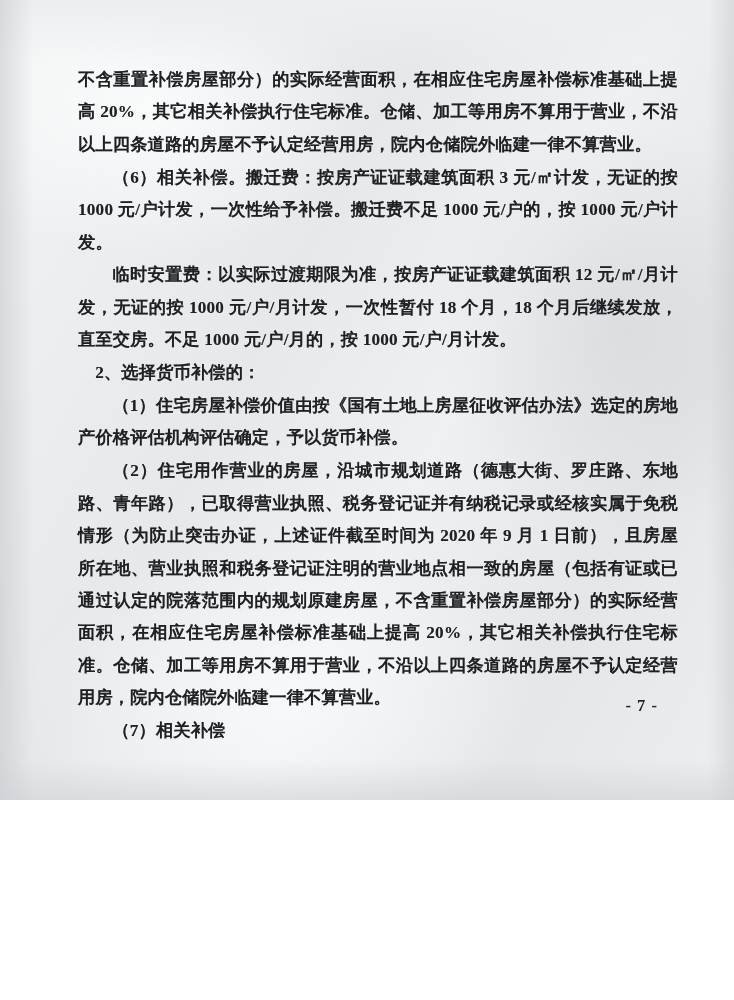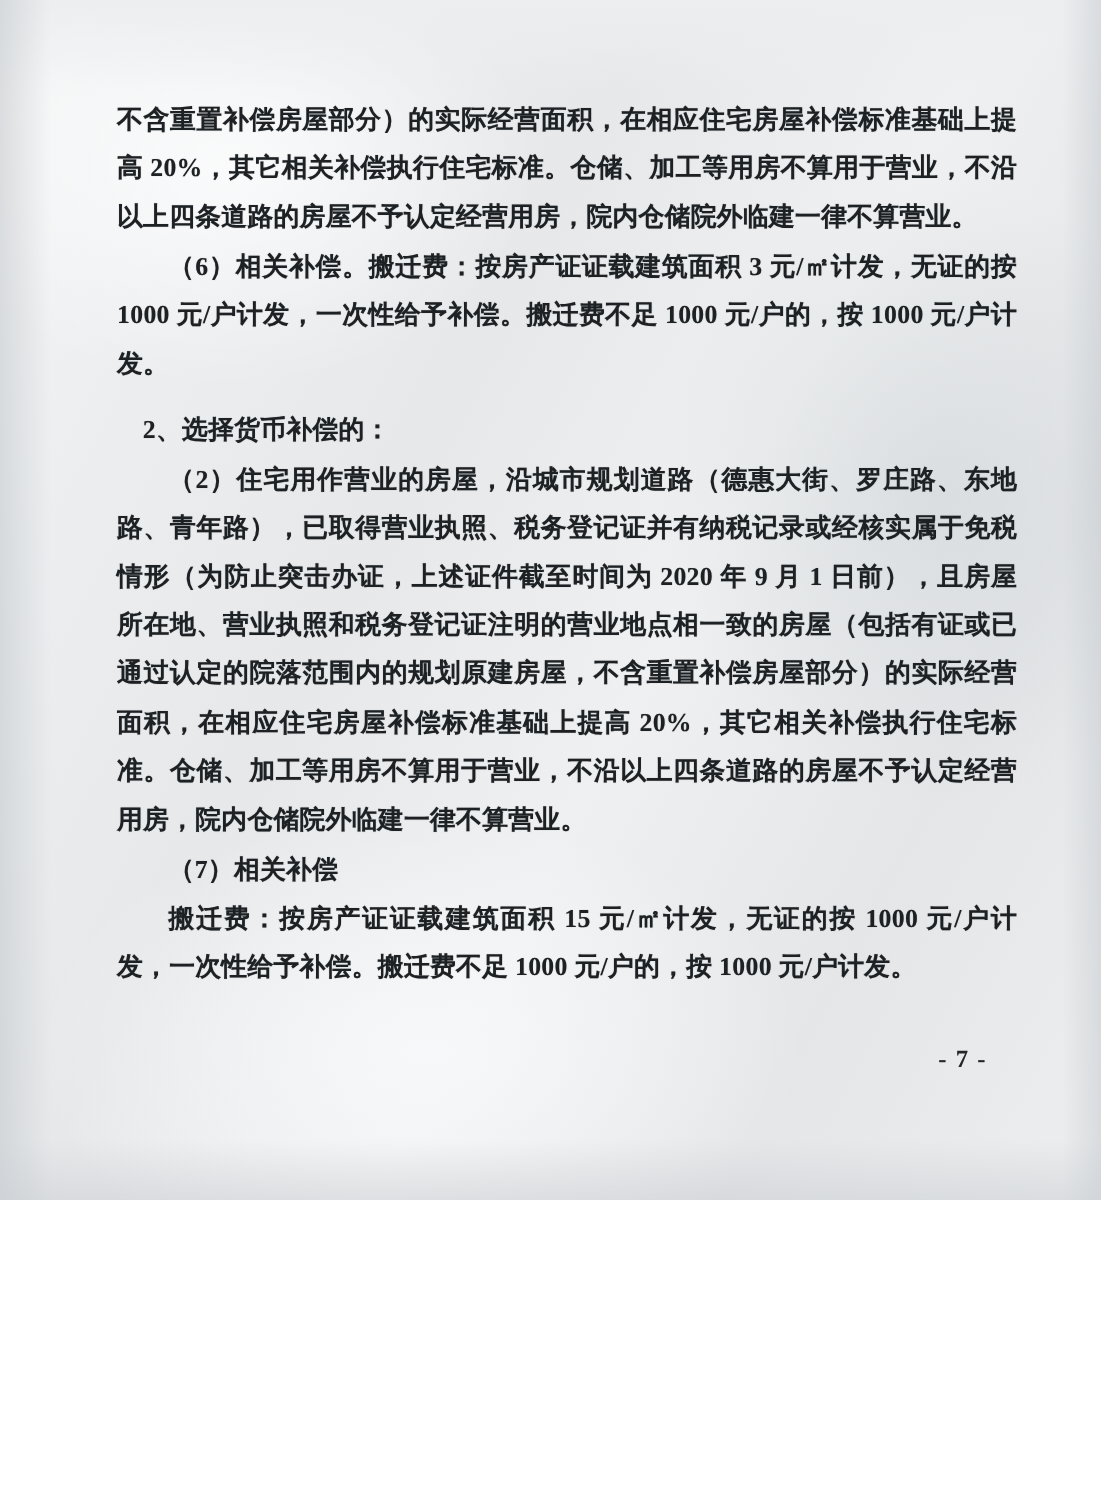"临时安置费：以实际过渡期限为准，按房产证证载建筑面积 12" p.para { html: none -> <p>临时安置费：以实际过渡期限为准，按房产证证载建筑面积 12 元/㎡/月计发，无证的按 1000 元/户/月计发，一次性暂付 18 个月，18 个月后继续发放，直至交房。不足 1000 元/户/月的，按 1000 元/户/月计发。</p> }
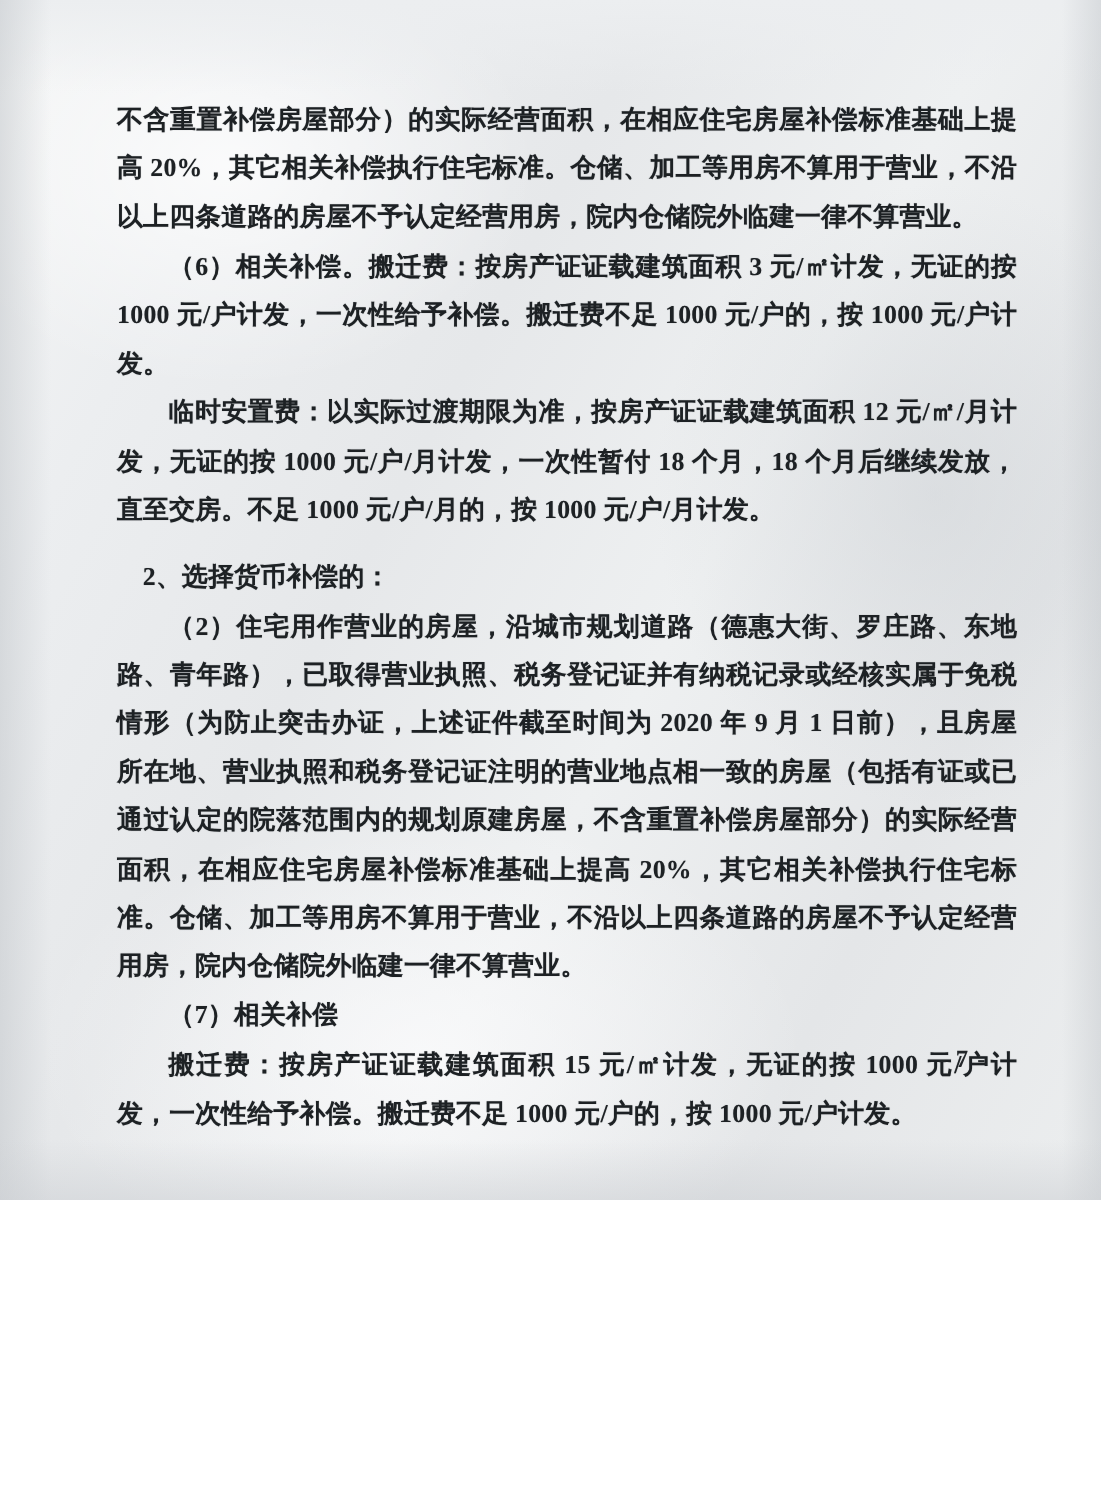"2、选择货币补偿的：" p.indent1 { margin-top: 12px -> none }
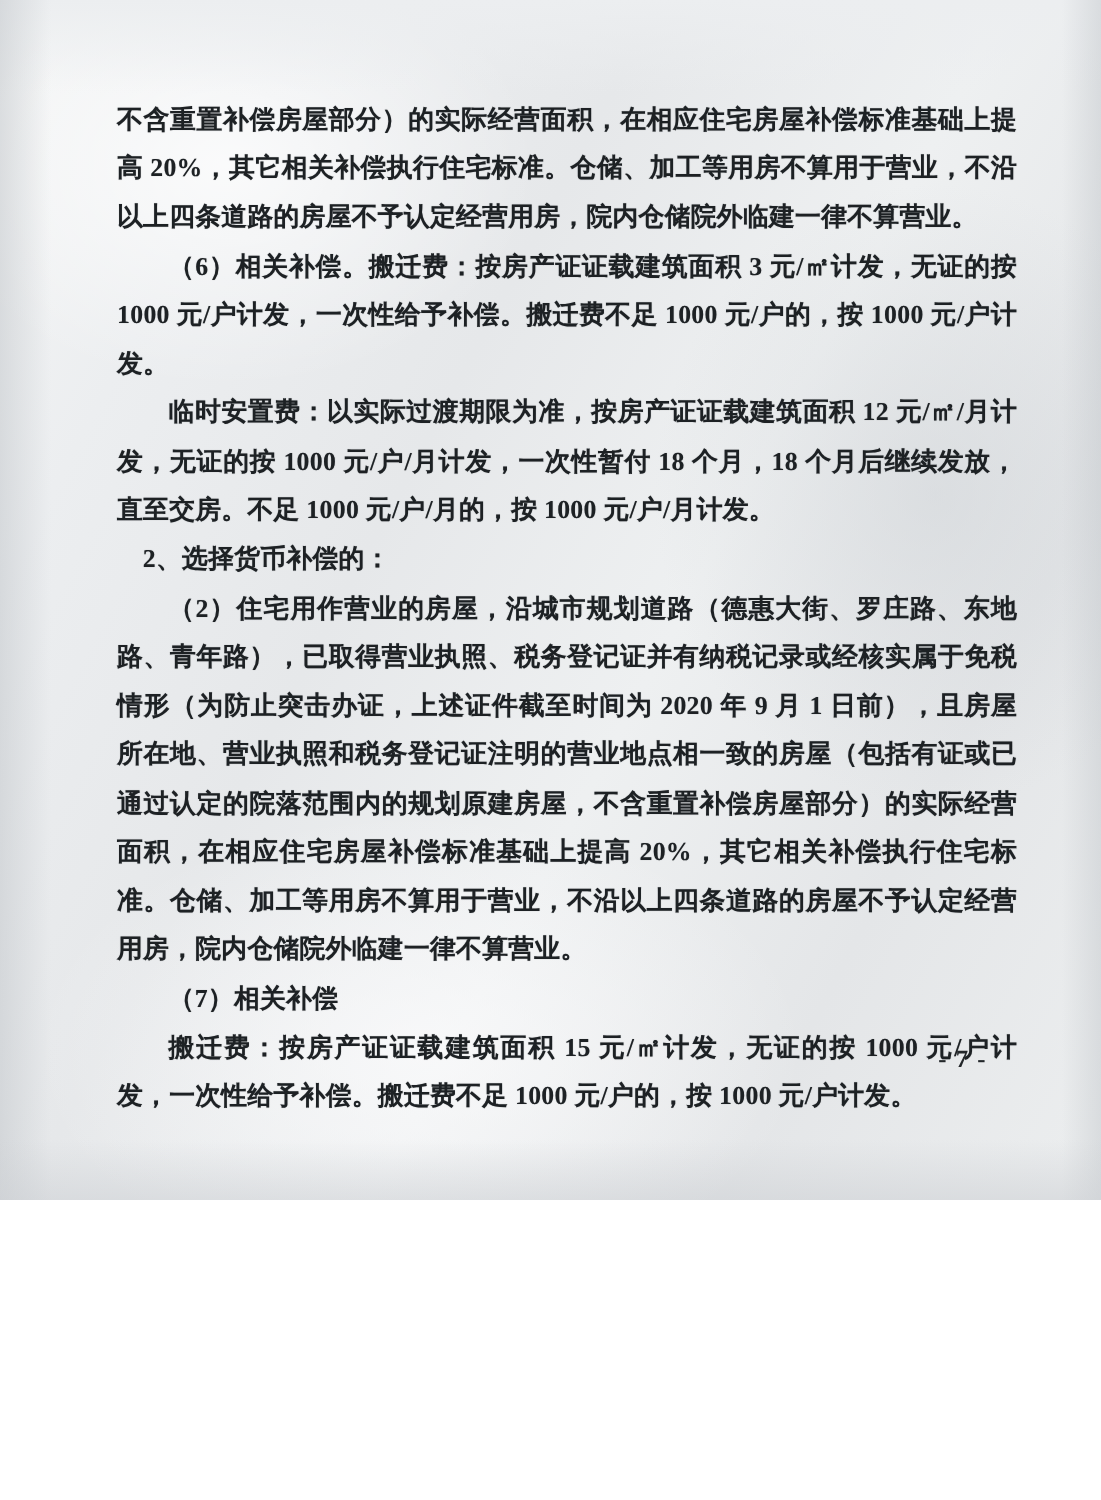"（1）住宅房屋补偿价值由按《国有土地上房屋征收评估办法》选定的房地产价格评估机构" p.para { html: none -> <p>（1）住宅房屋补偿价值由按《国有土地上房屋征收评估办法》选定的房地产价格评估机构评估确定，予以货币补偿。</p> }
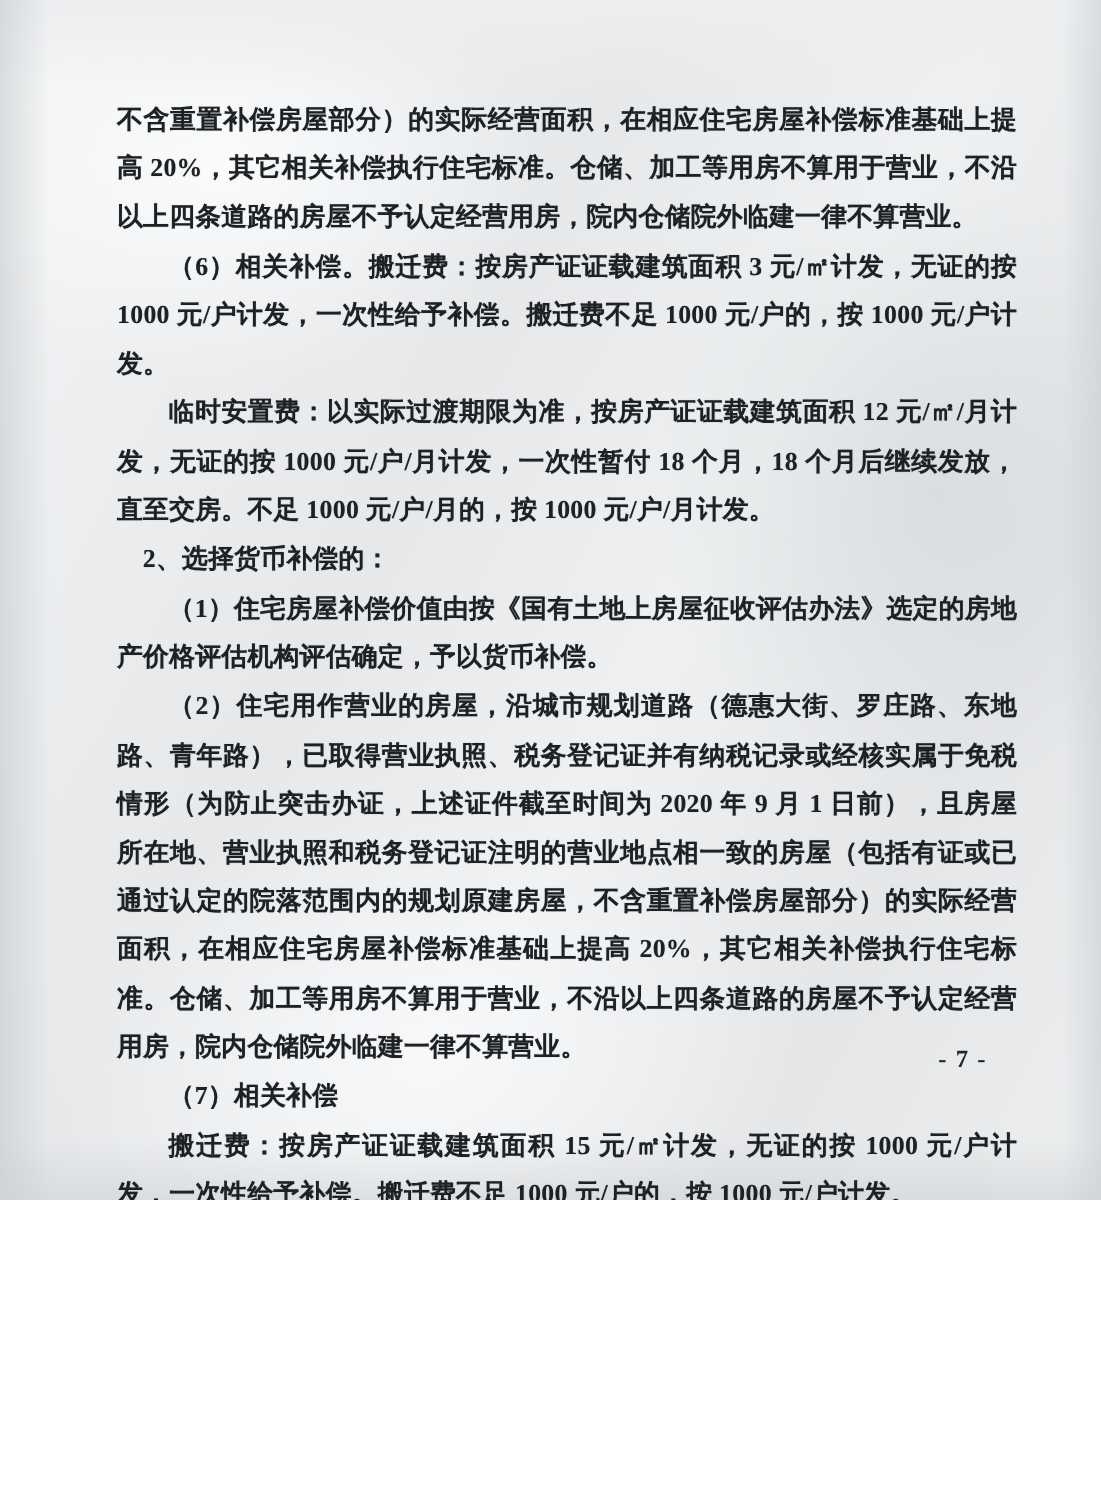"搬迁费：按房产证证载建筑面积 15 元/㎡计发，无证的按 1000" p.para { html: <p>搬迁费：按房产证证载建筑面积 15 元/㎡计发，无证的按 1000 元/户计发，一次性给予补偿。搬迁费不足 1000 元/户的，按 1000 元/户计发。</p> -> none }
